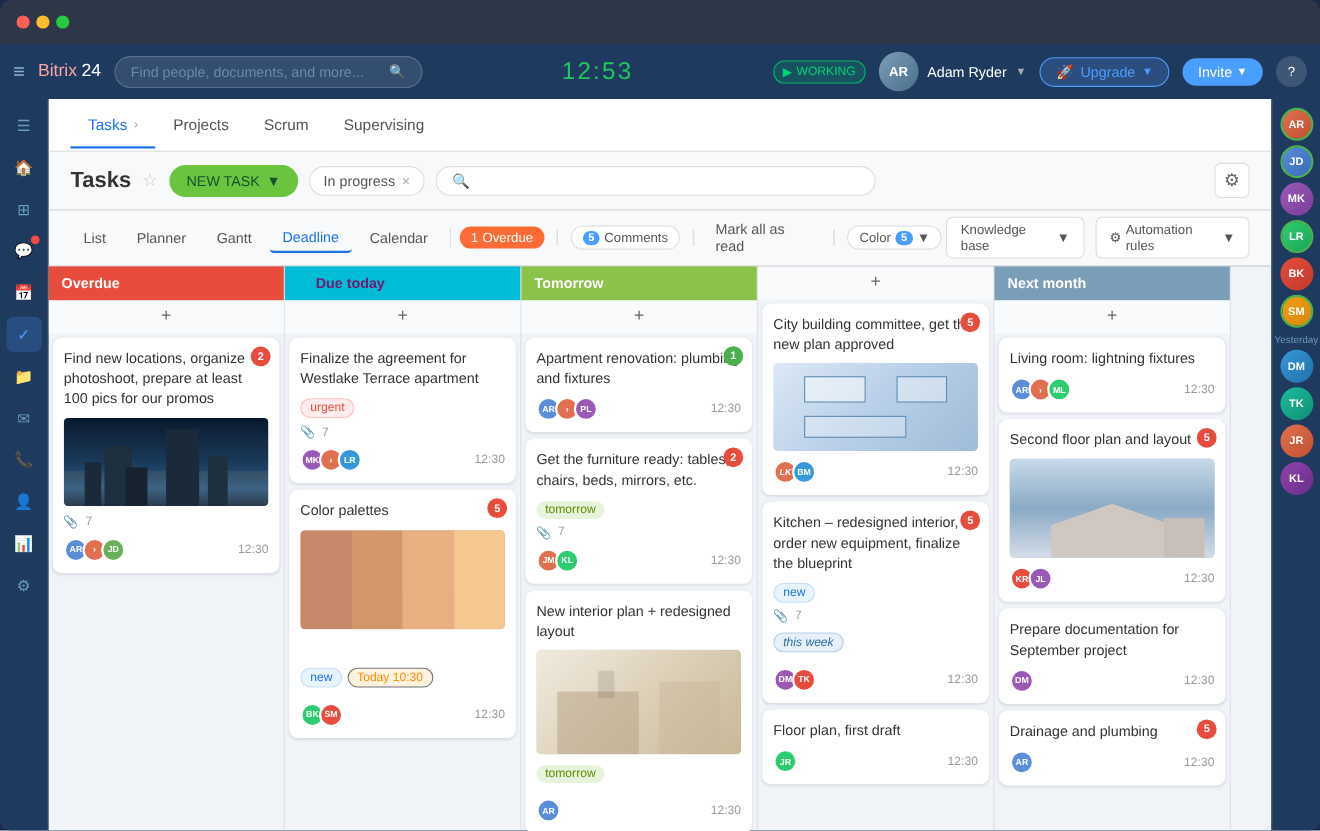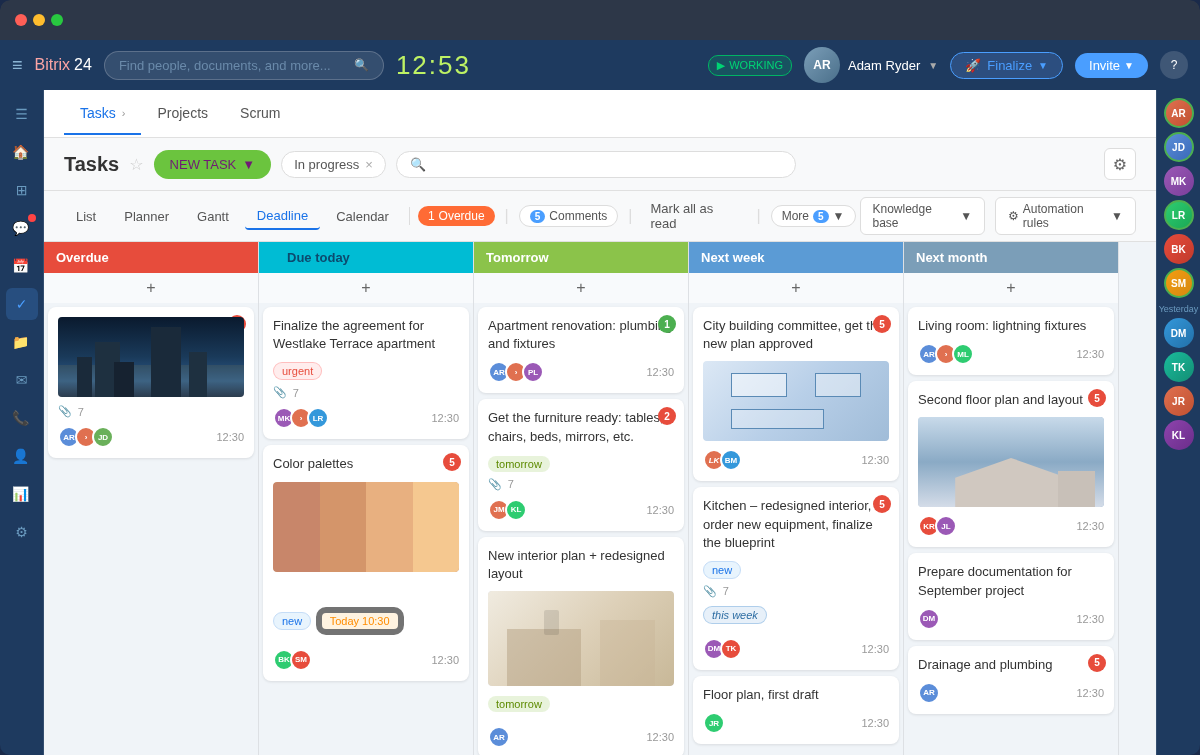"12:53" .clock { color: #bef264 -> #22c55e; font-size: 26px -> 22px; text-align: left -> center }
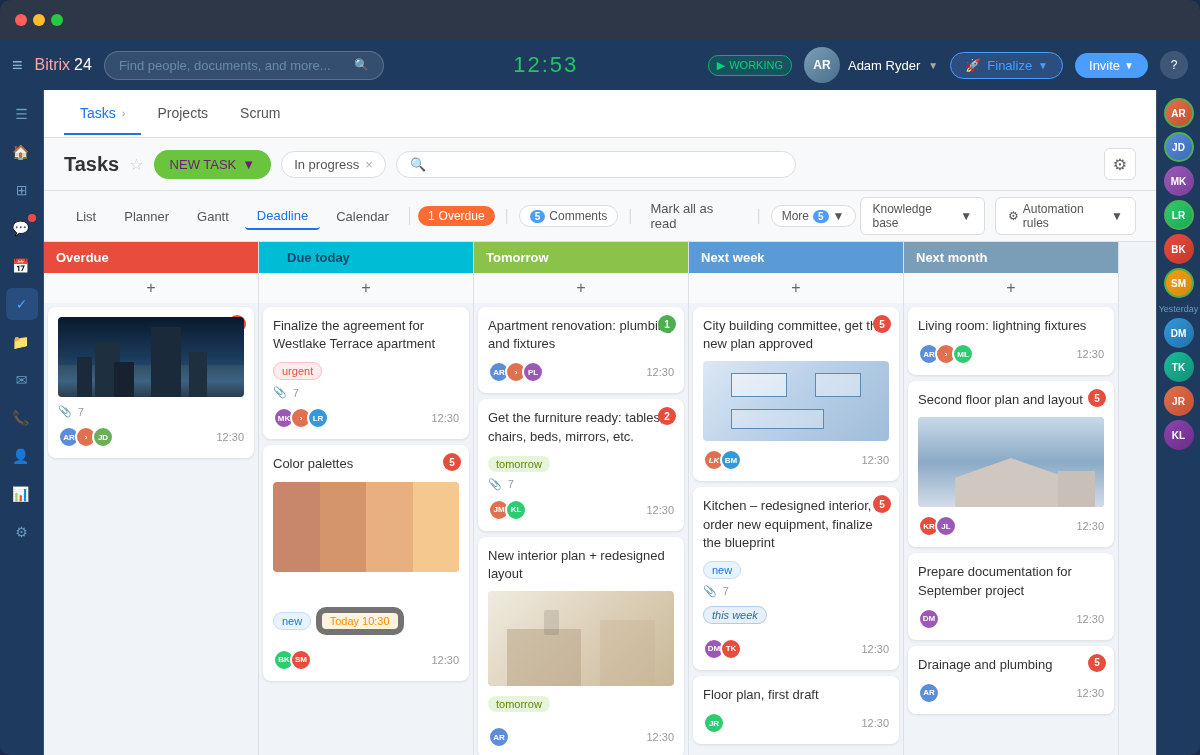"Finalize" span { text: Finalize -> Upgrade }
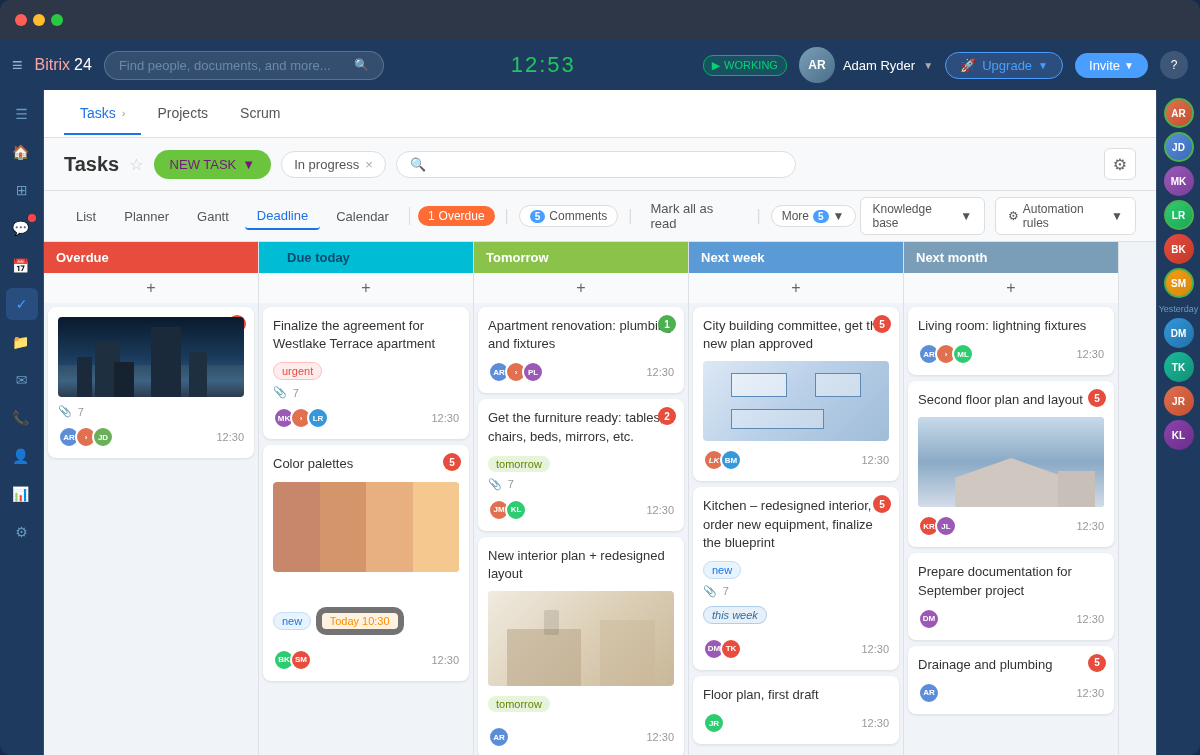"Supervising" div.tab { html: none -> <div> <span>Supervising</span> </div> }
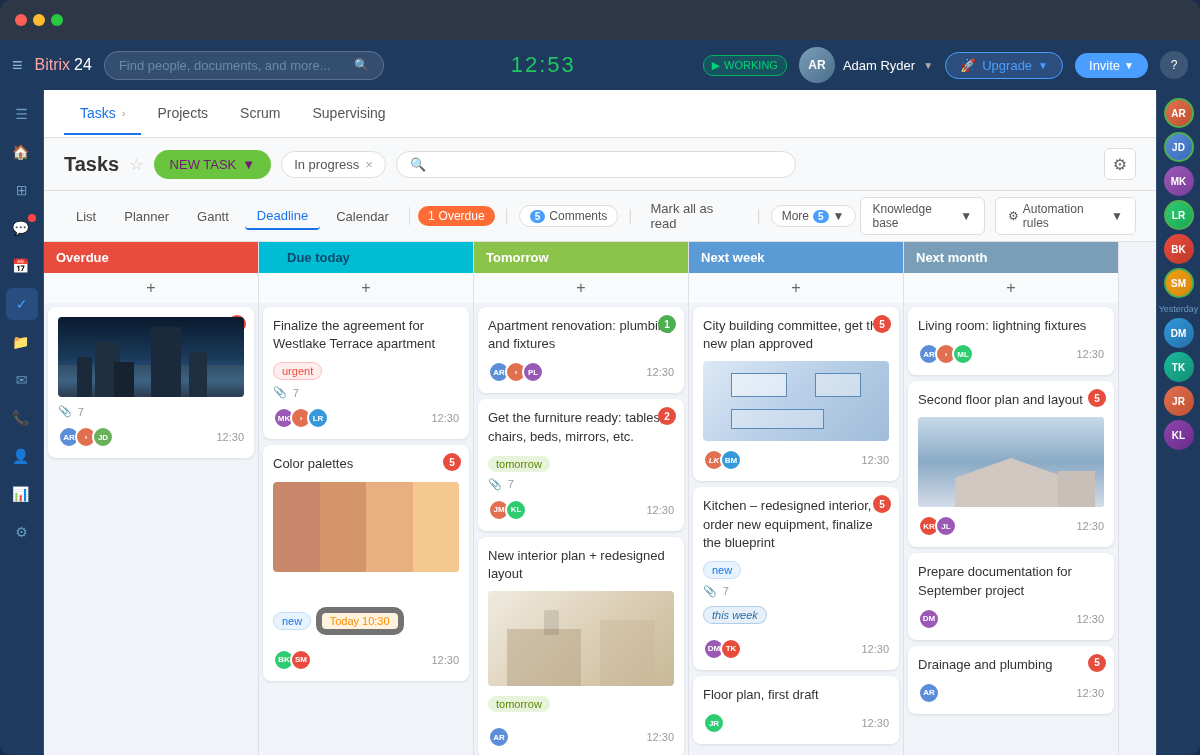"NEW TASK" .new-task-btn { color: #701a75 -> #14532d }
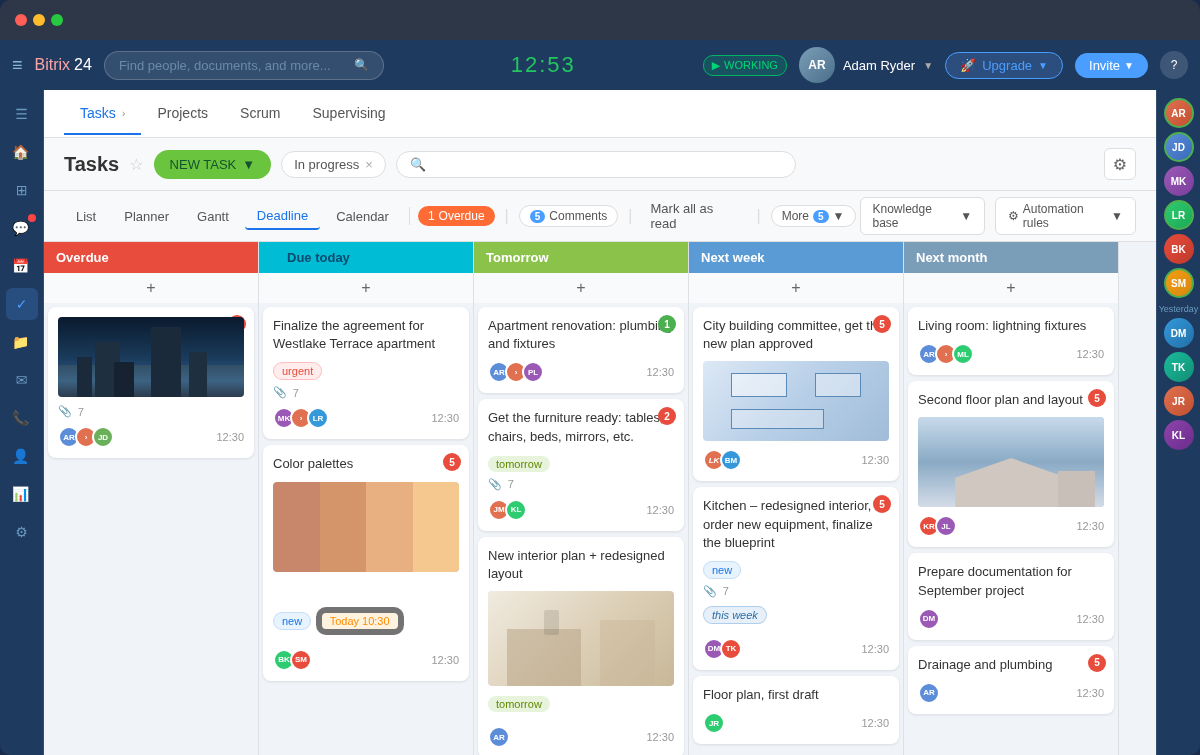"More" span { text: More -> Color }
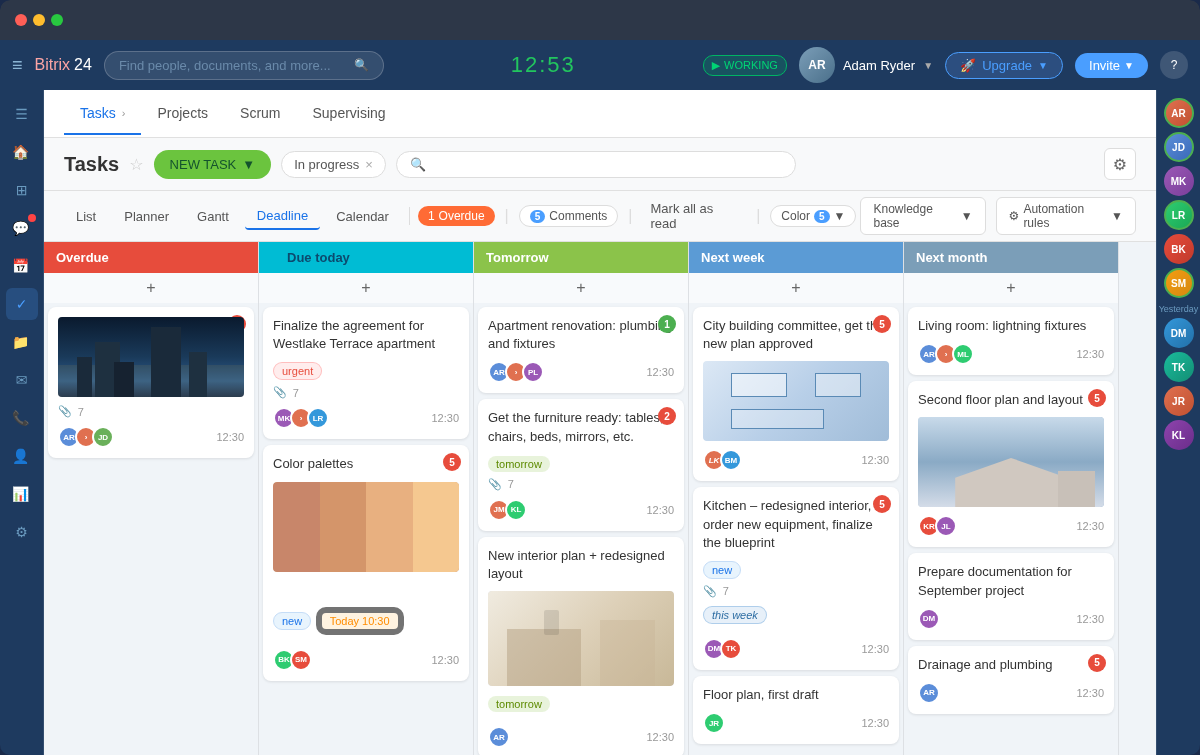"Due today" .col-header.due-today { color: #0c4a6e -> #701a75 }
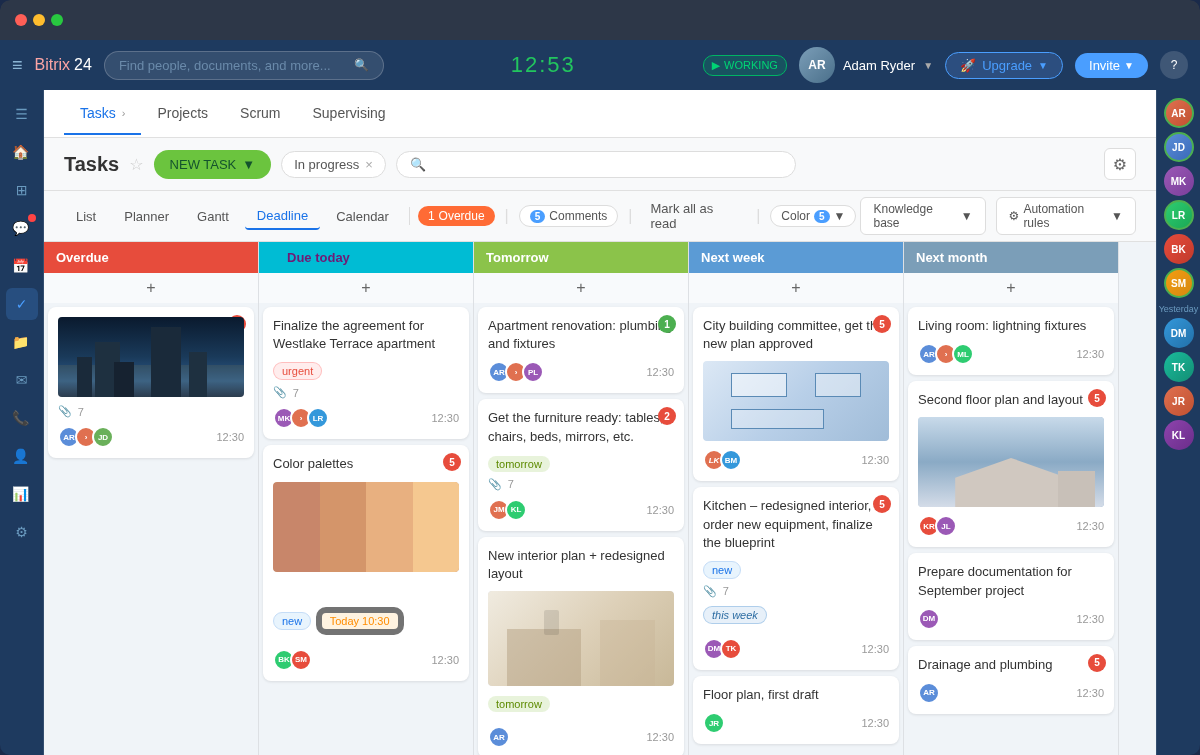"Next week" div.col-header { html: <div> <span>Next week</span> </div> -> none }
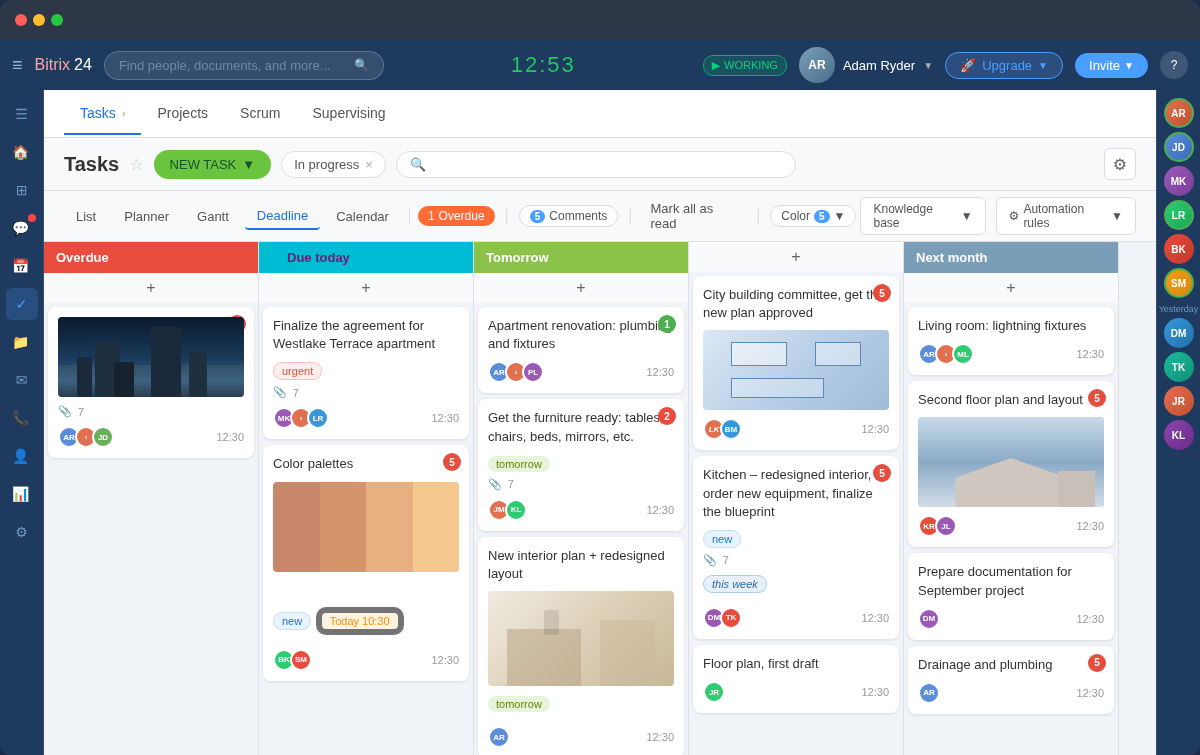"Find new locations, organize photoshoot," div.card-title { html: none -> <div>Find new locations, organize photoshoot, prepare at least 100 pics for our promos</div> }
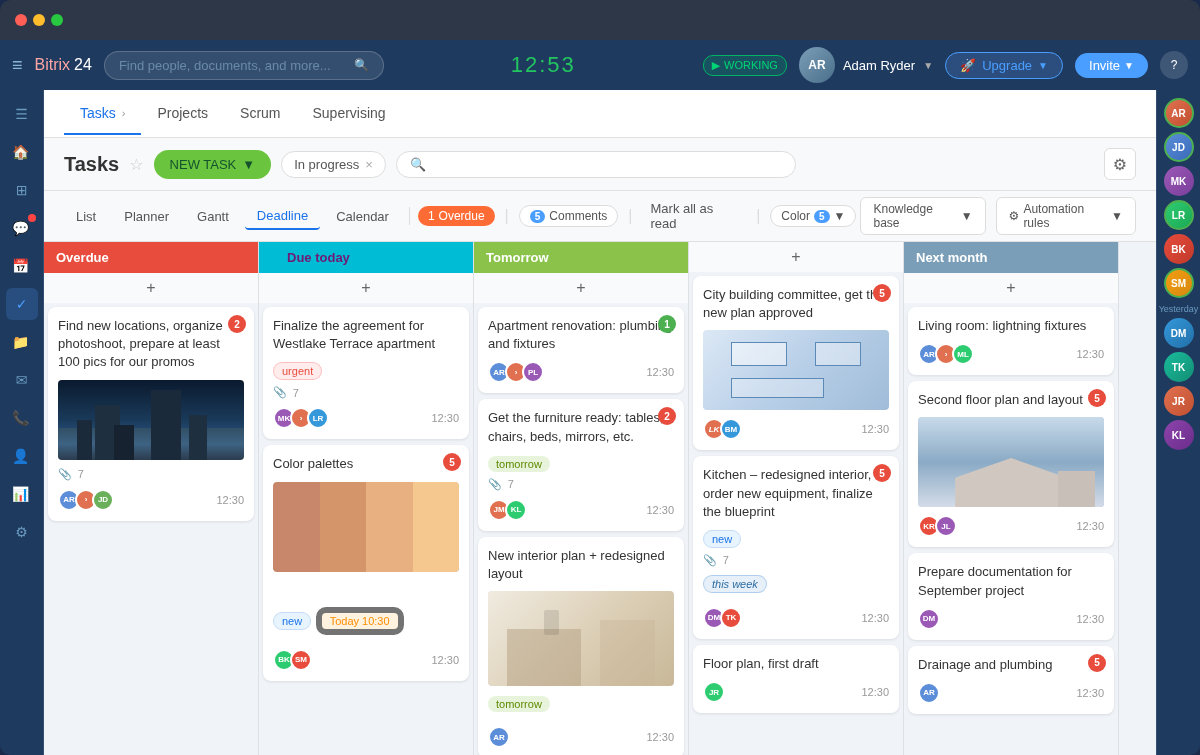"Today 10:30" .tag-today { border: 6px solid #737373 -> 1px solid #737373 }
